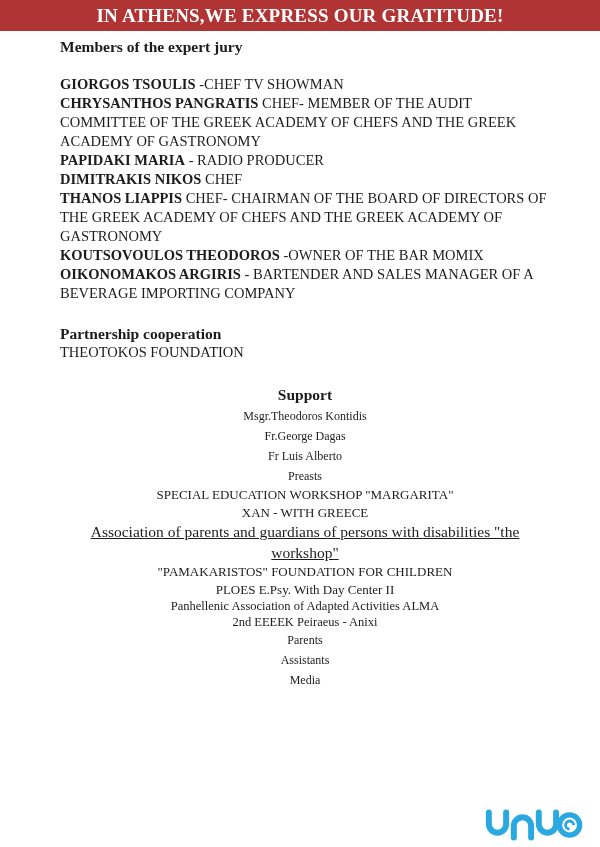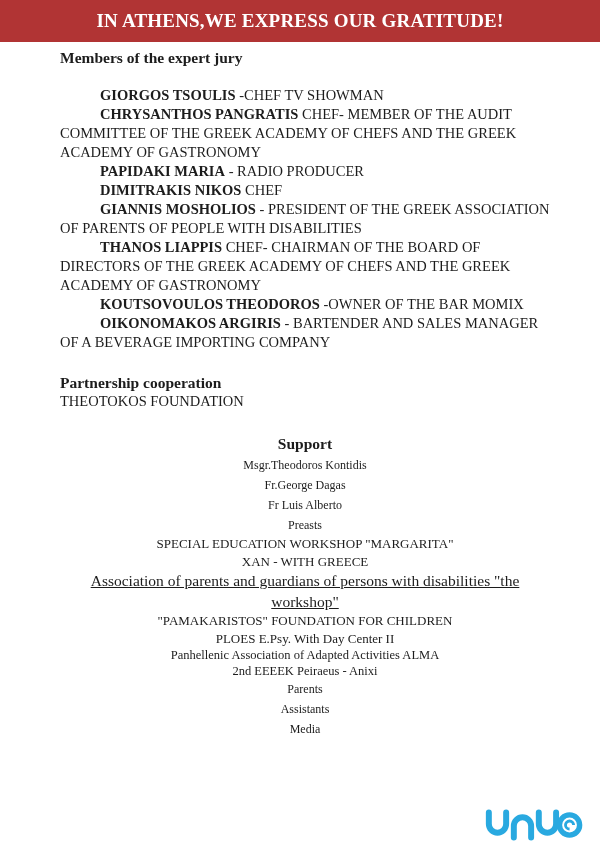"IN ATHENS,WE EXPRESS OUR GRATITUDE!" .banner { height: 42px -> 31px }
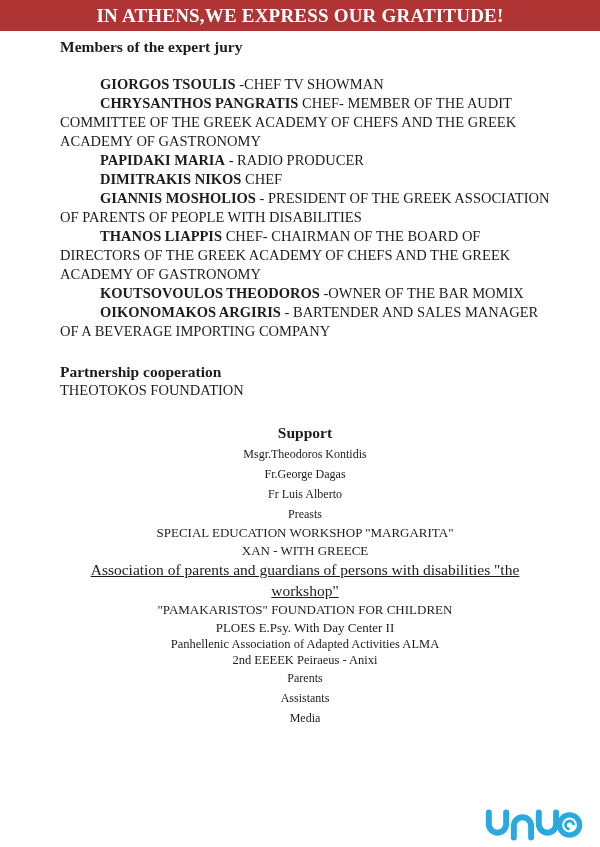"GIORGOS TSOULIS" .jury-list p strong { margin-left: 40px -> none }
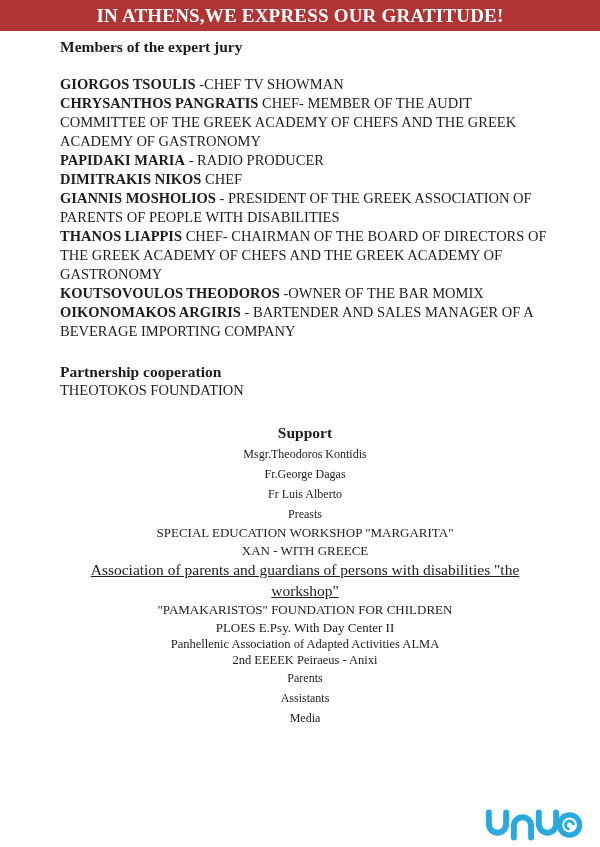"GIANNIS MOSHOLIOS - PRESIDENT OF" p { html: <p><strong>GIANNIS MOSHOLIOS</strong><span> - PRESIDENT OF THE GREEK ASSOCIATION OF PARENTS OF PEOPLE WITH DISABILITIES</span></p> -> none }
